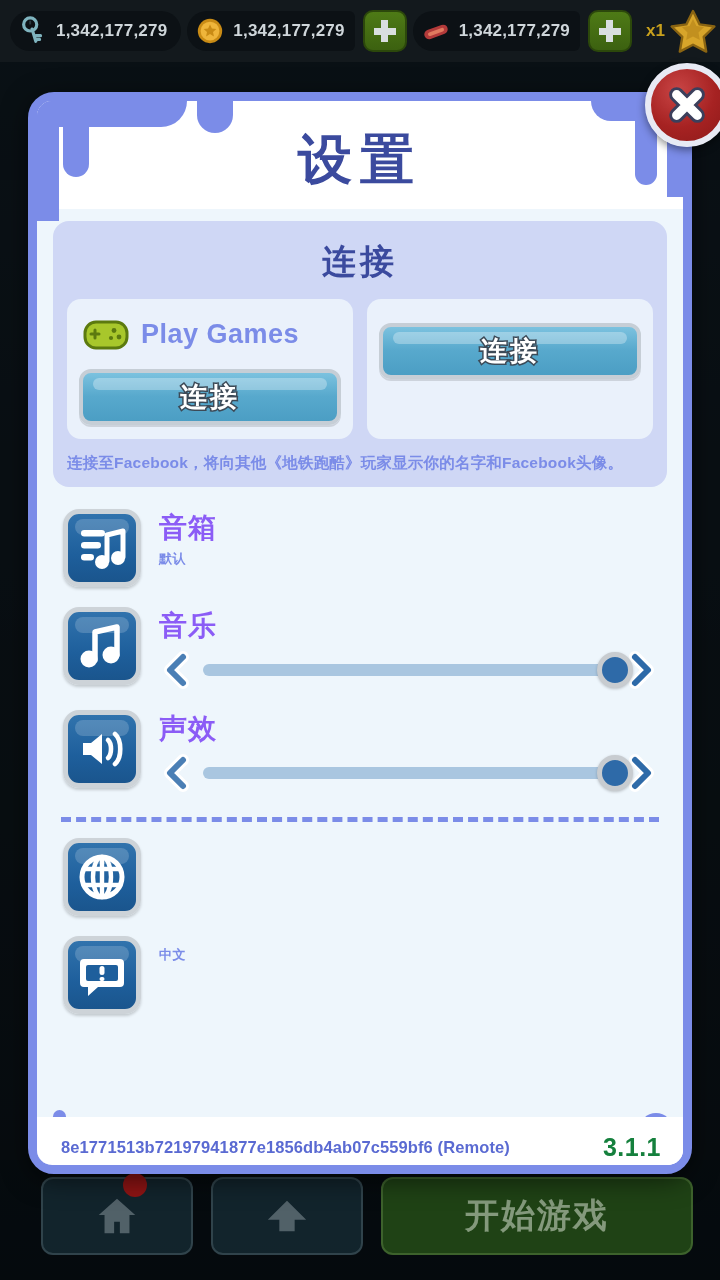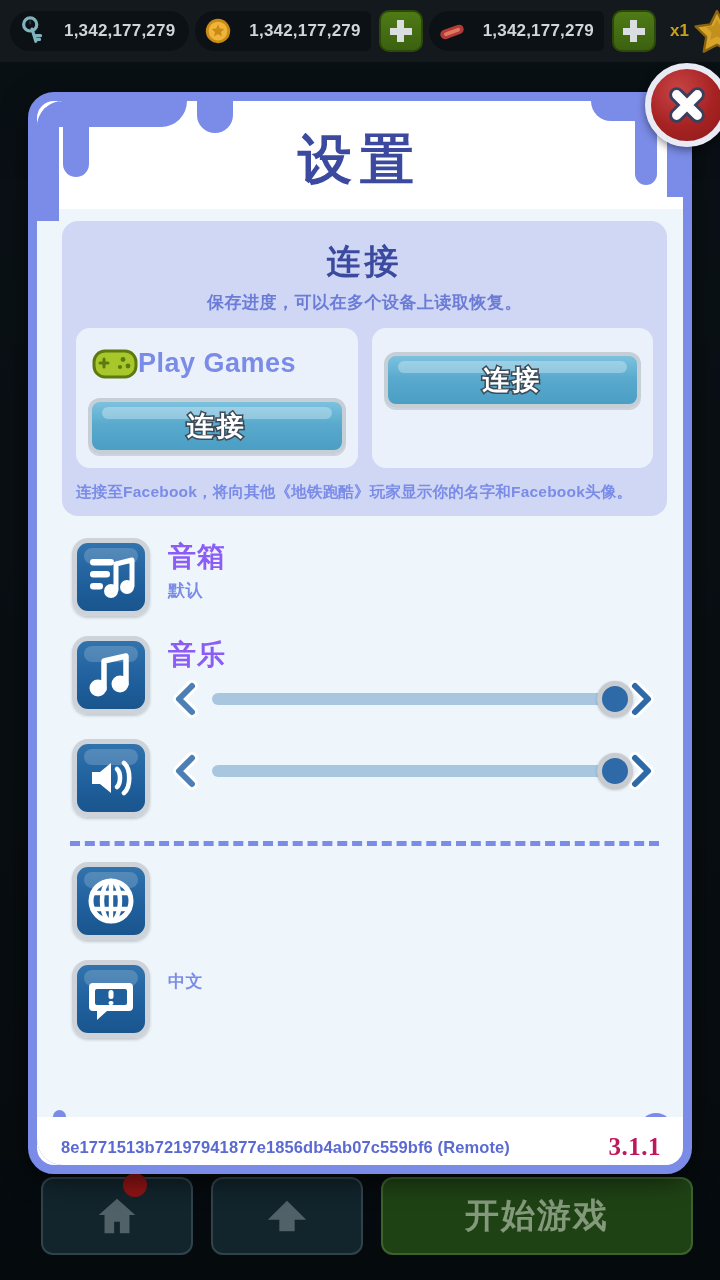"1,342,177,279" .hud-pill { gap: 16px -> 8px }
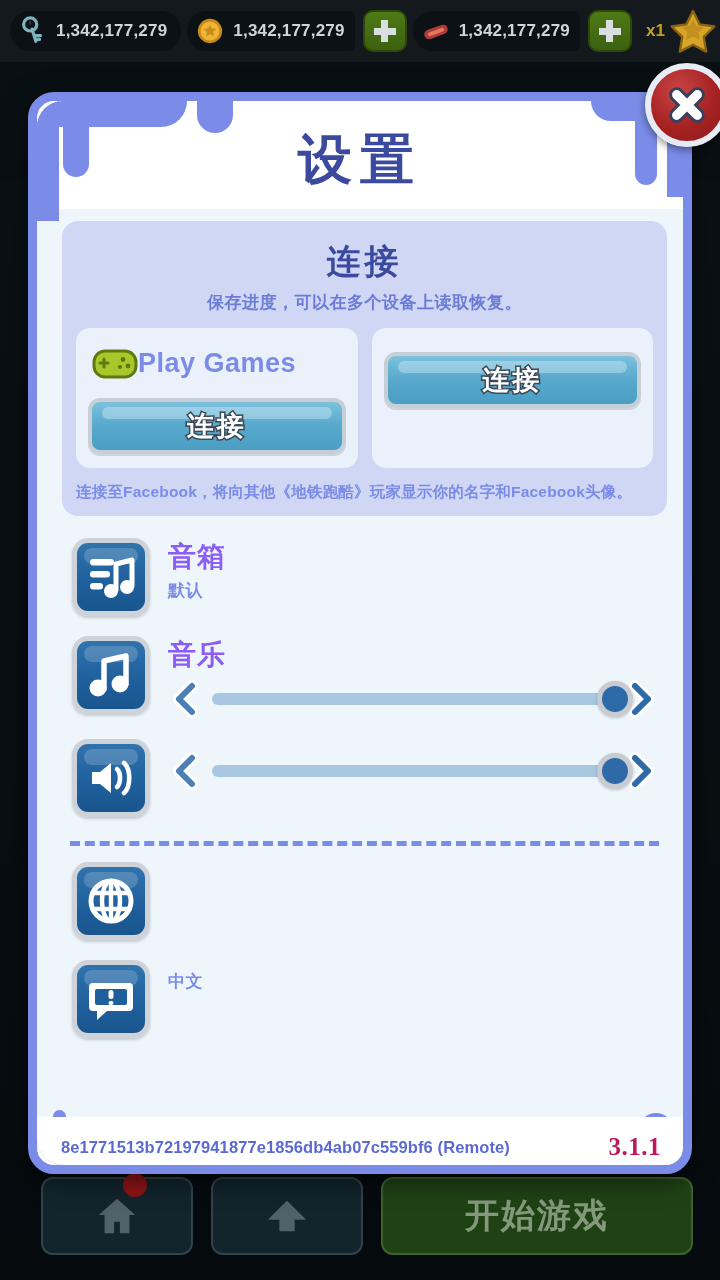"设置" .dialog-inner { border-radius: 26px -> 15px }
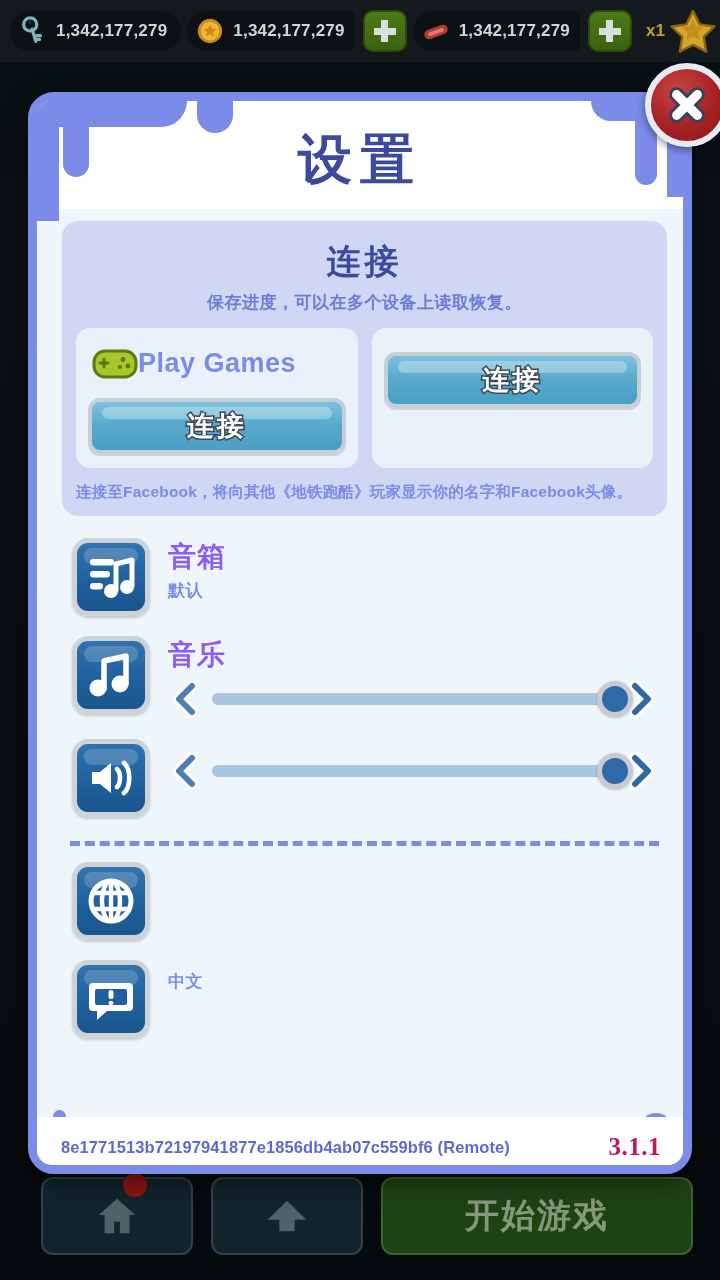"连接" .dialog-body { padding: 12px 16px 6px 25px -> 12px 16px 6px 16px }
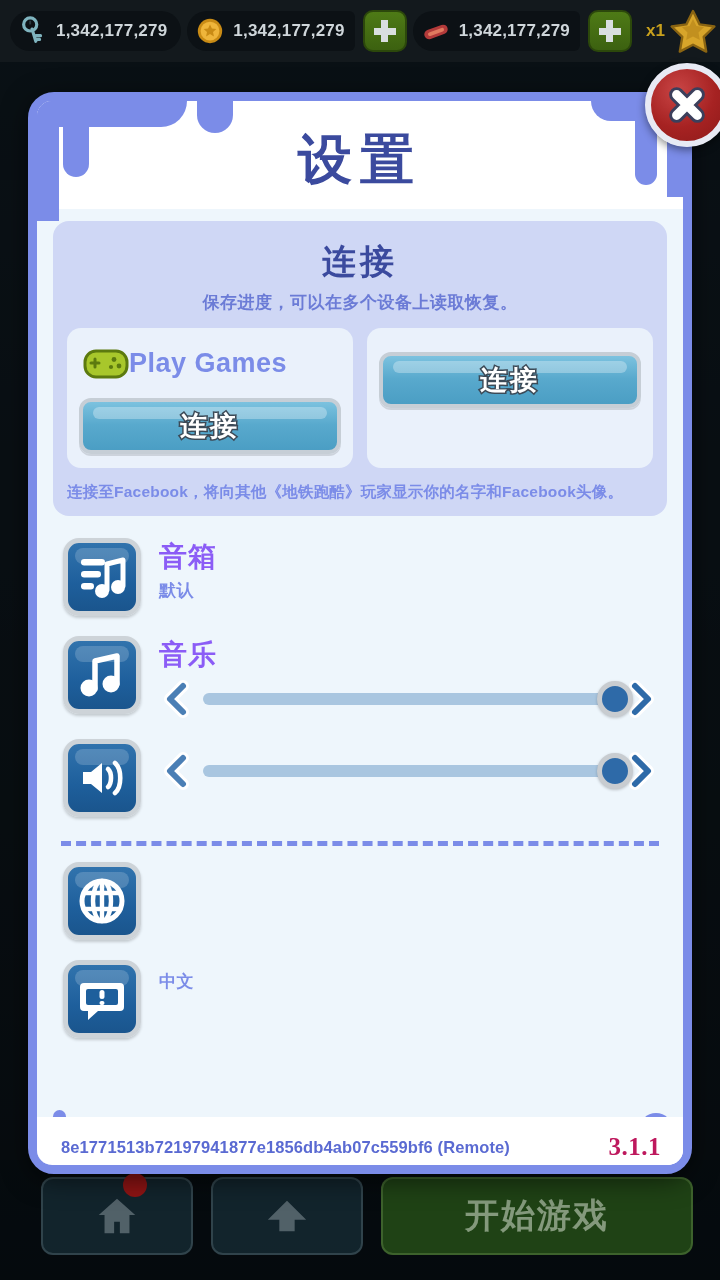"保存进度，可以在多个设备上读取恢复。" div.connect-sub { html: <div>保存进度，可以在多个设备上读取恢复。</div> -> none }
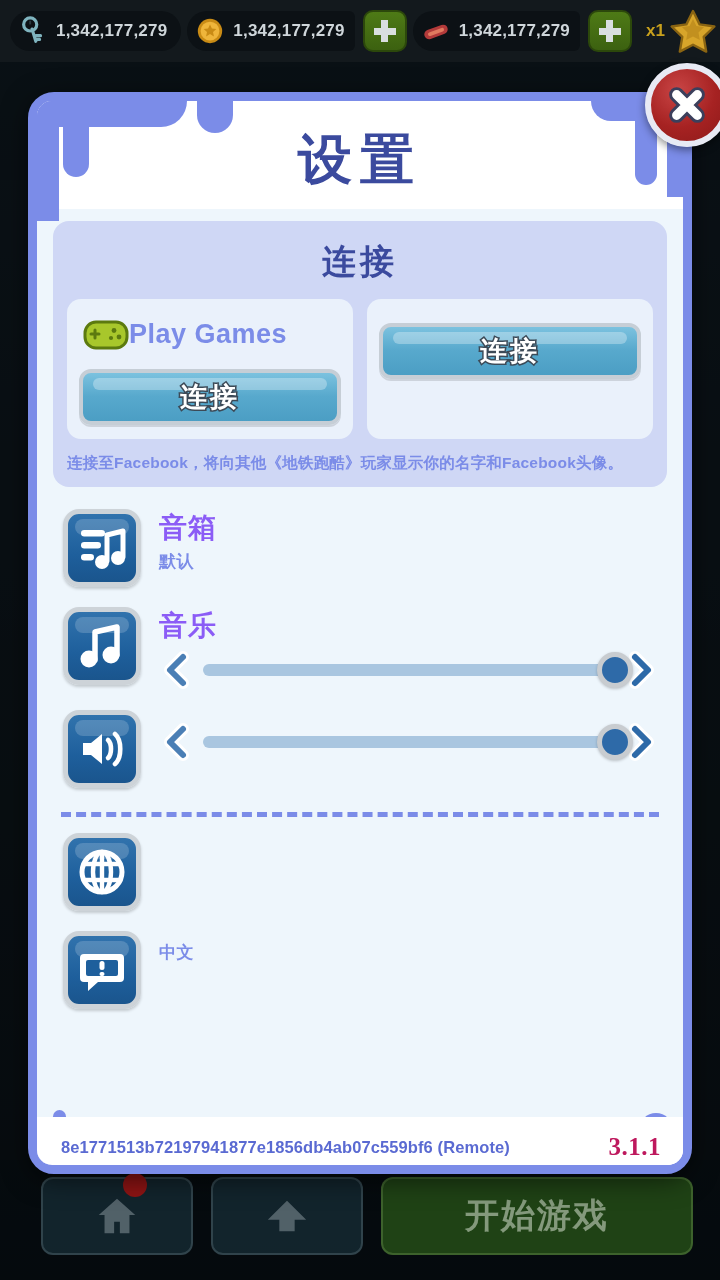"Play Games" .cc-head { gap: 0 -> 12px }
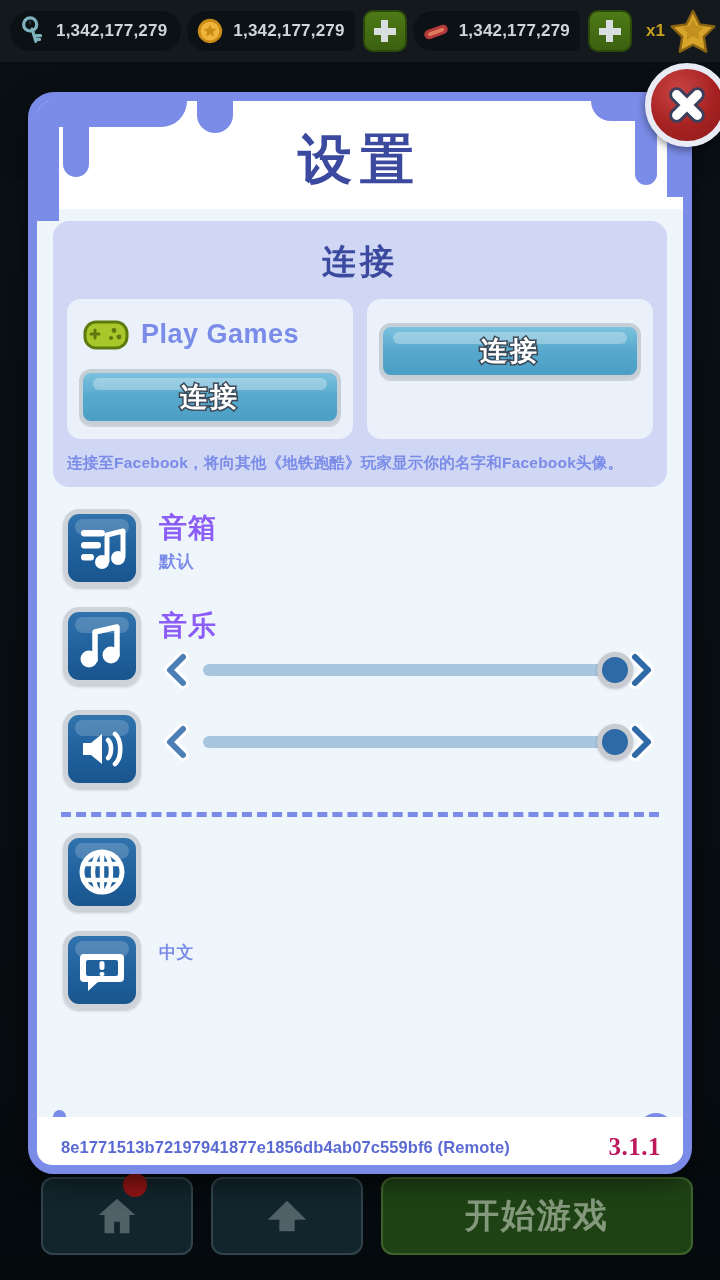"默认" .row-value { font-size: 17px -> 13px }
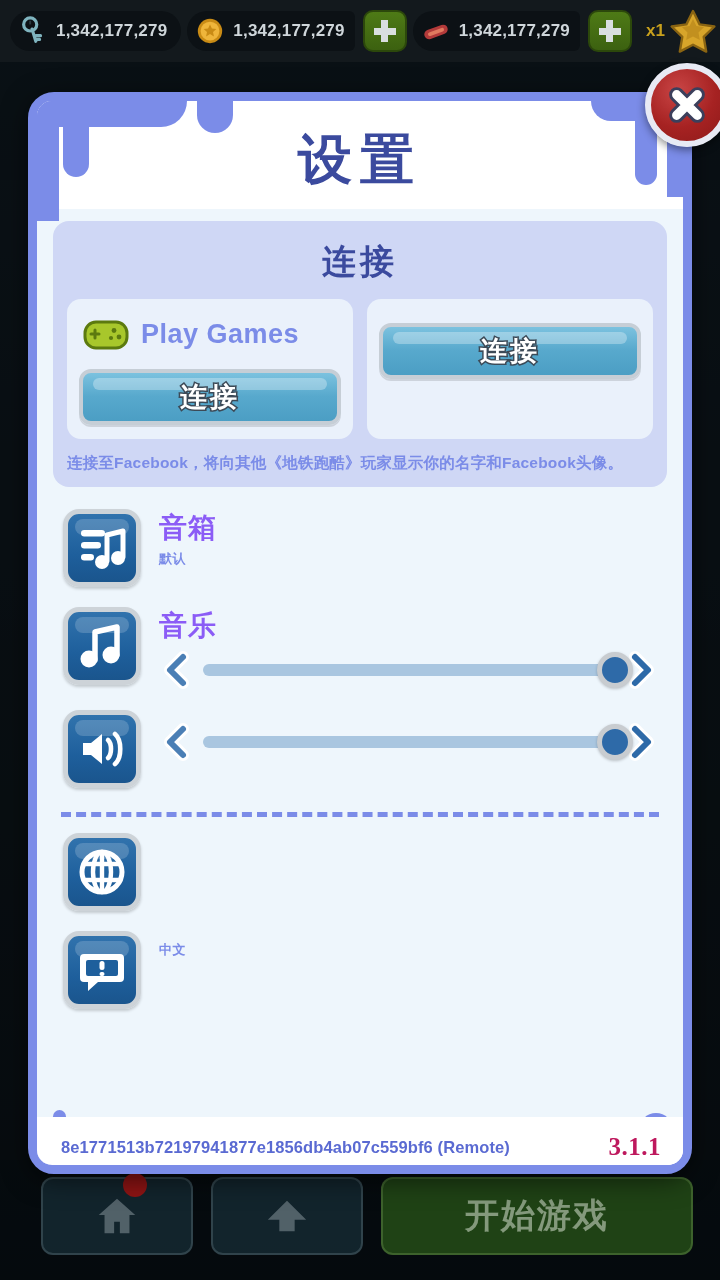"声效" div.row-label { html: none -> <div>声效</div> }
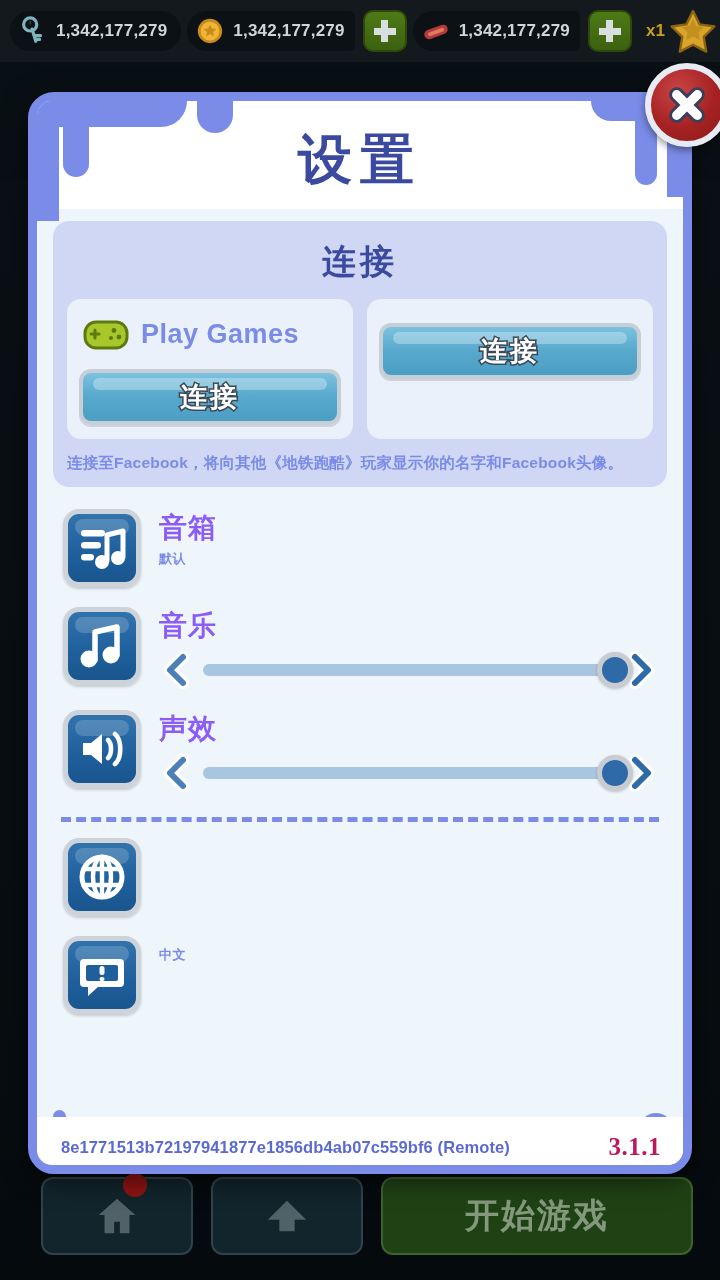"3.1.1" .version { color: #be185d -> #15803d; font-family: Liberation Serif, serif -> none }
